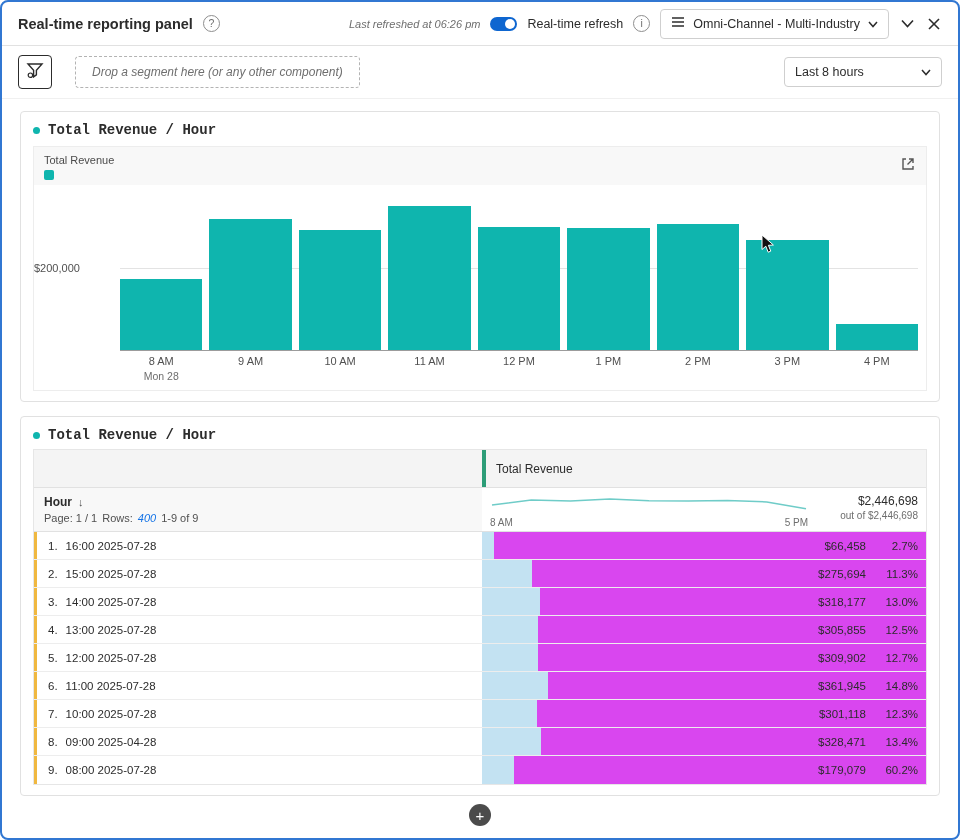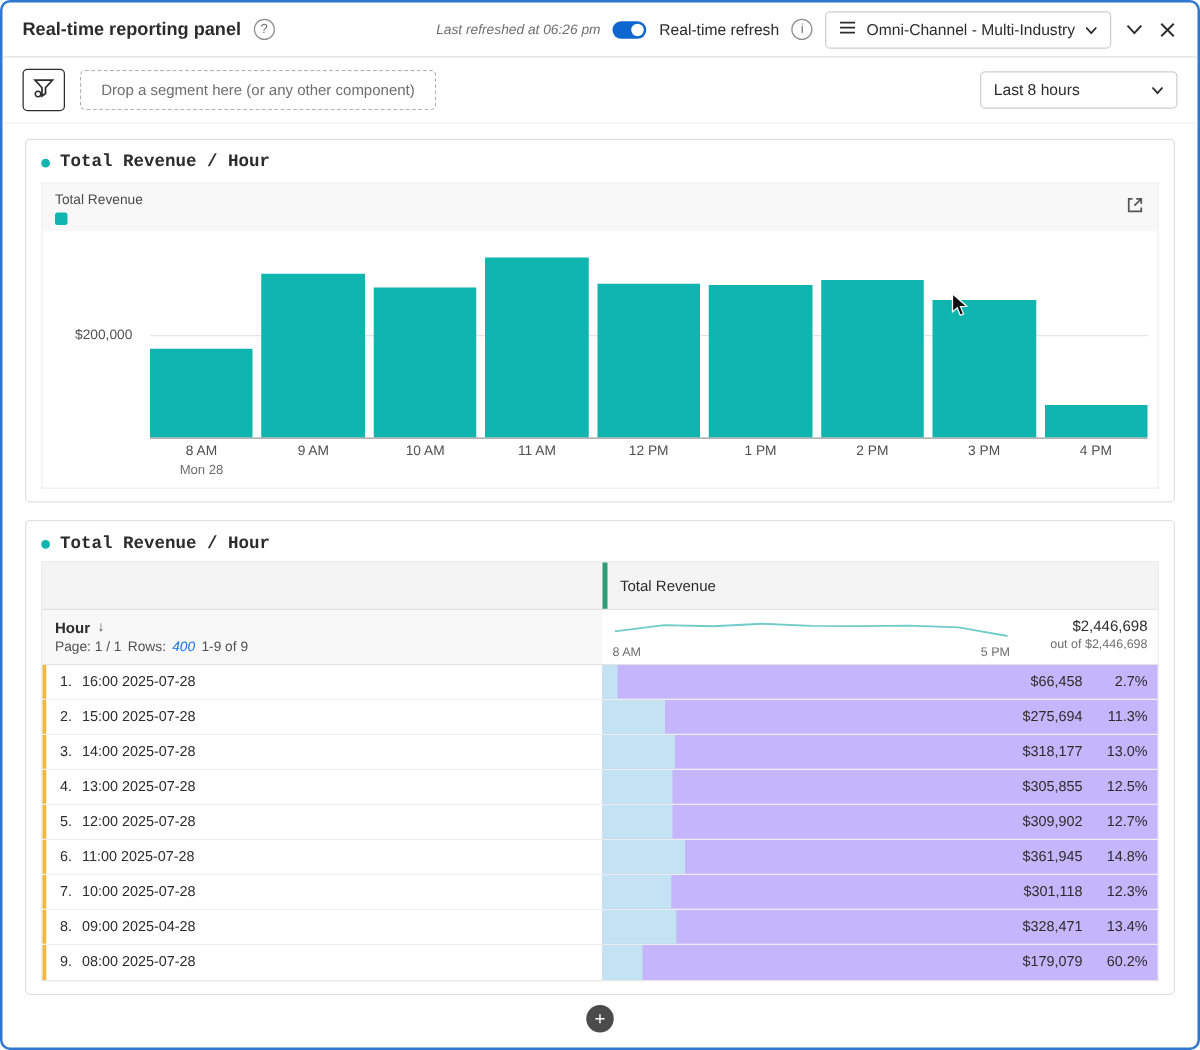"Drop a segment here (or" .drop-zone { font-style: none -> italic; margin-left: none -> 11px }
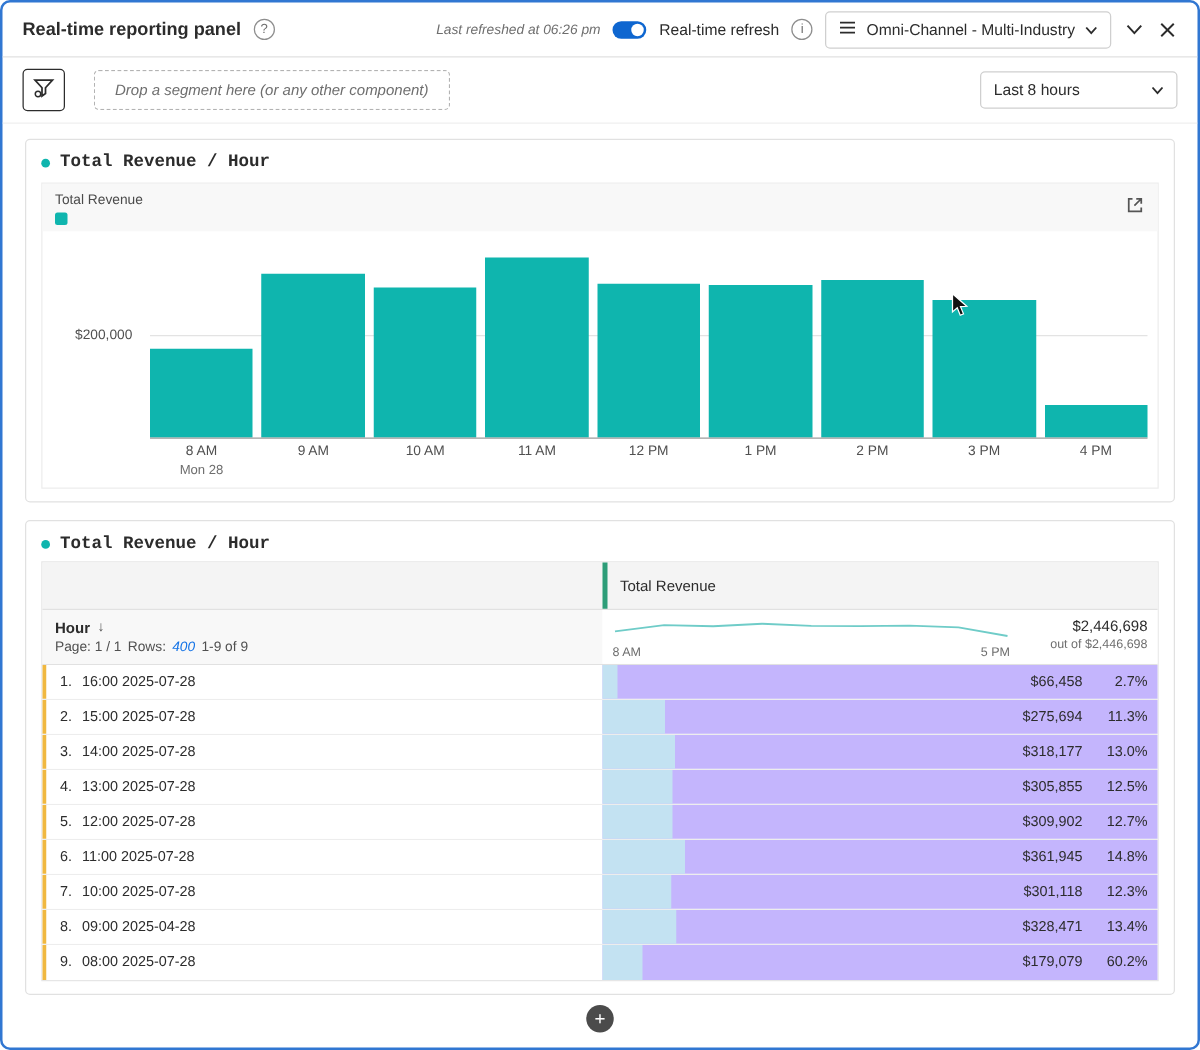"$200,000" .y-tick { left: 26px -> 0 }
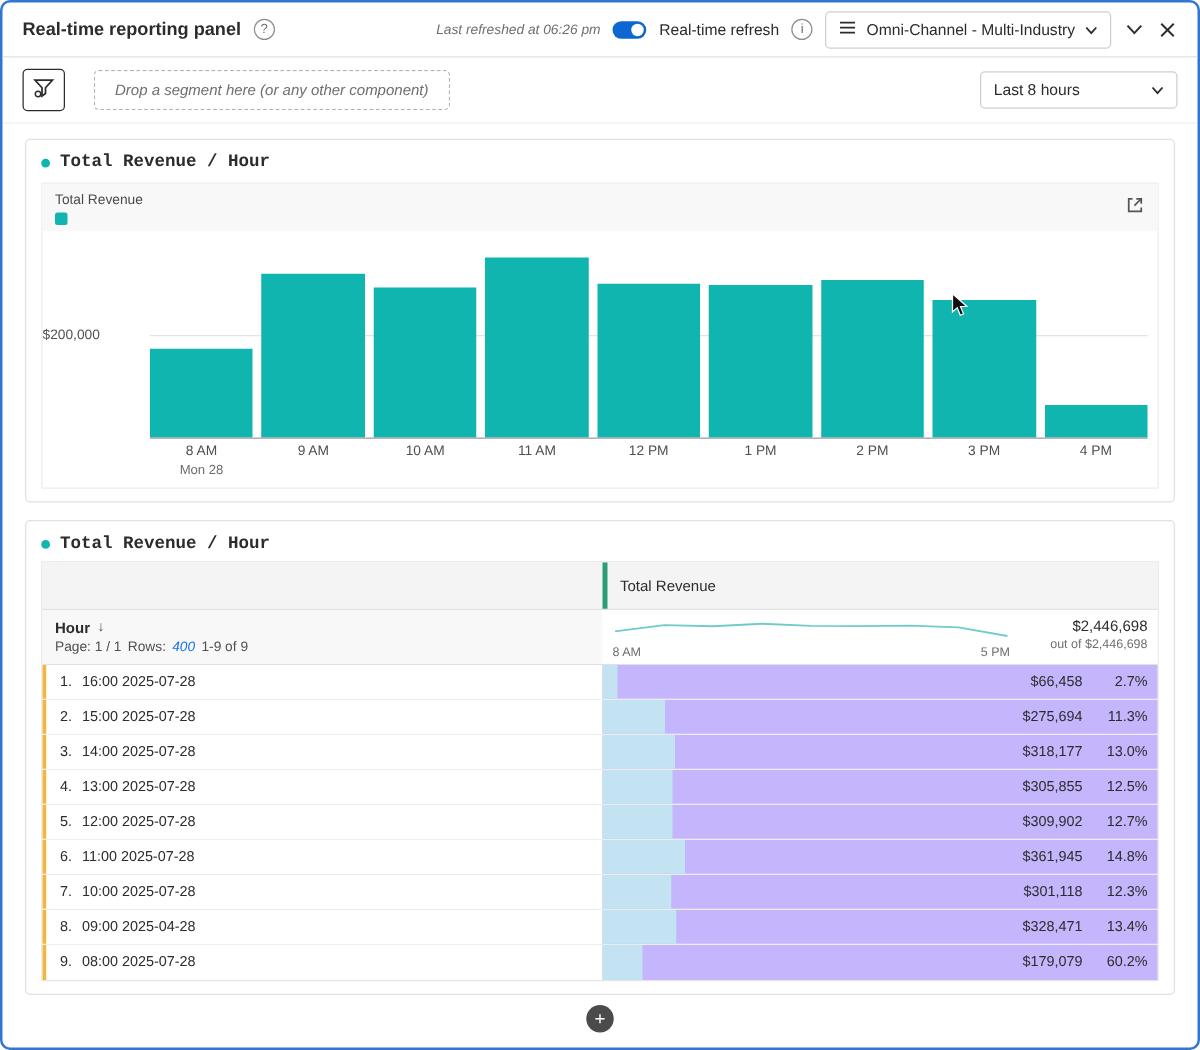"$66,458" .cell.val { background: #c4b5fd -> #d946ef }
